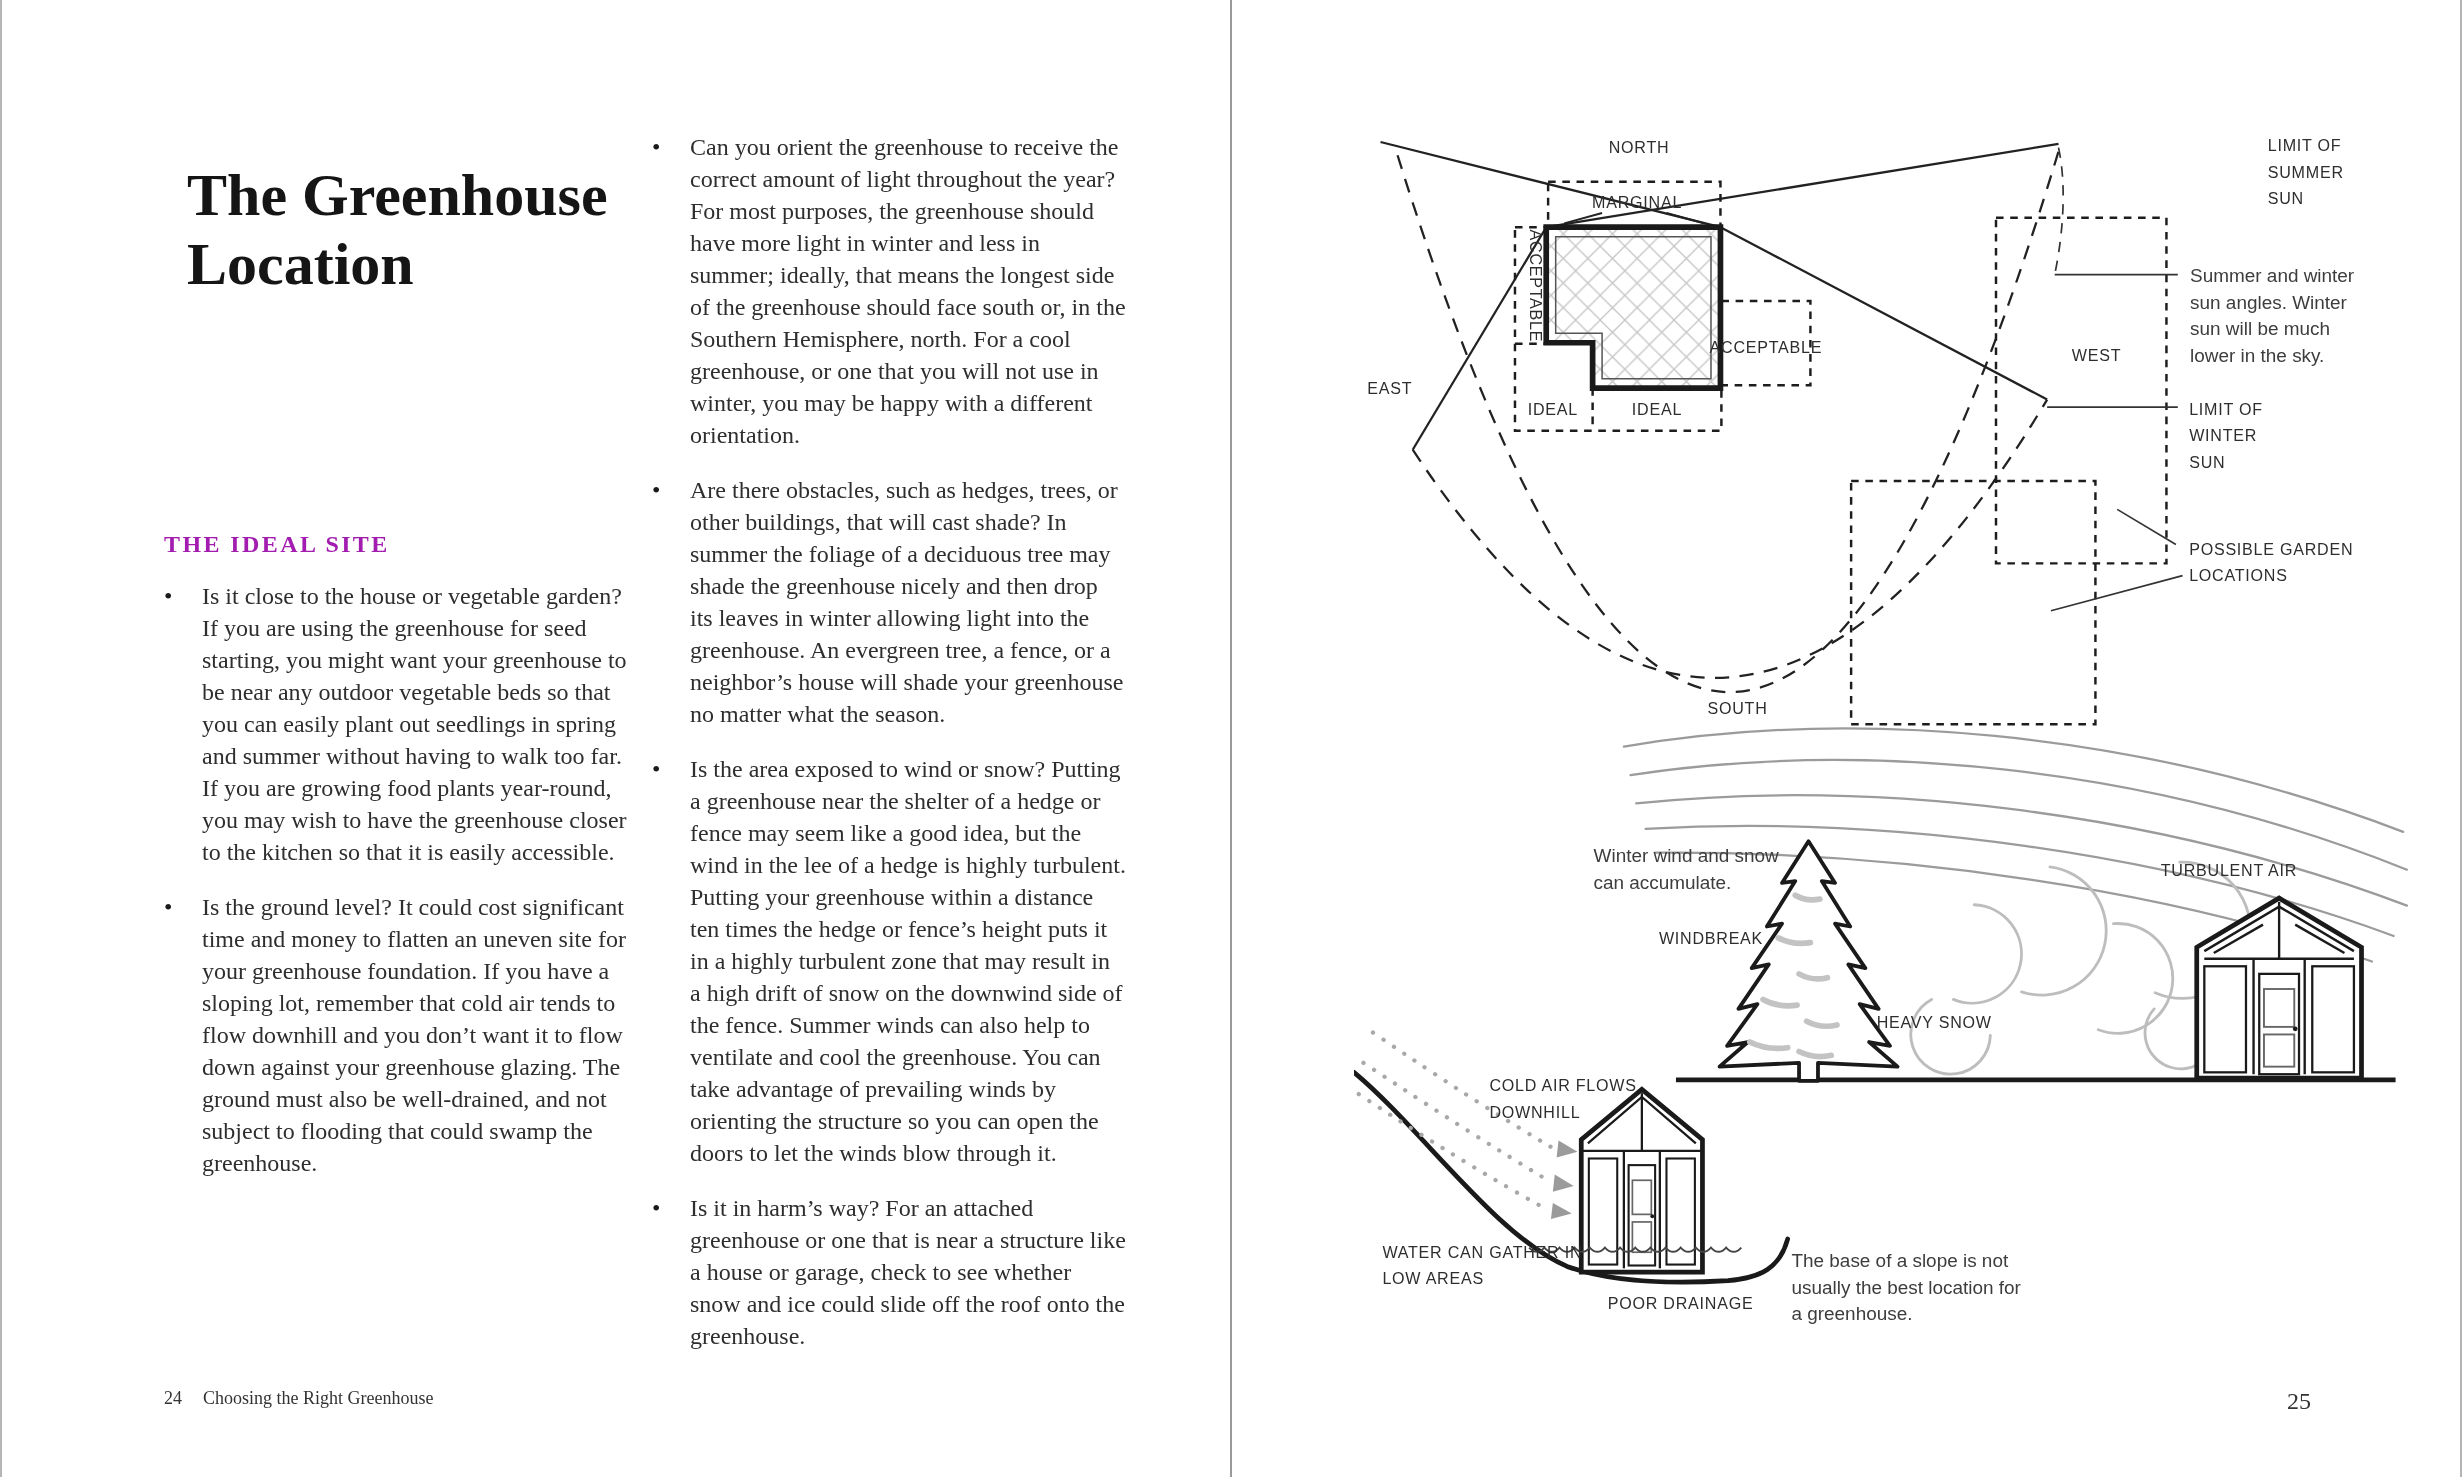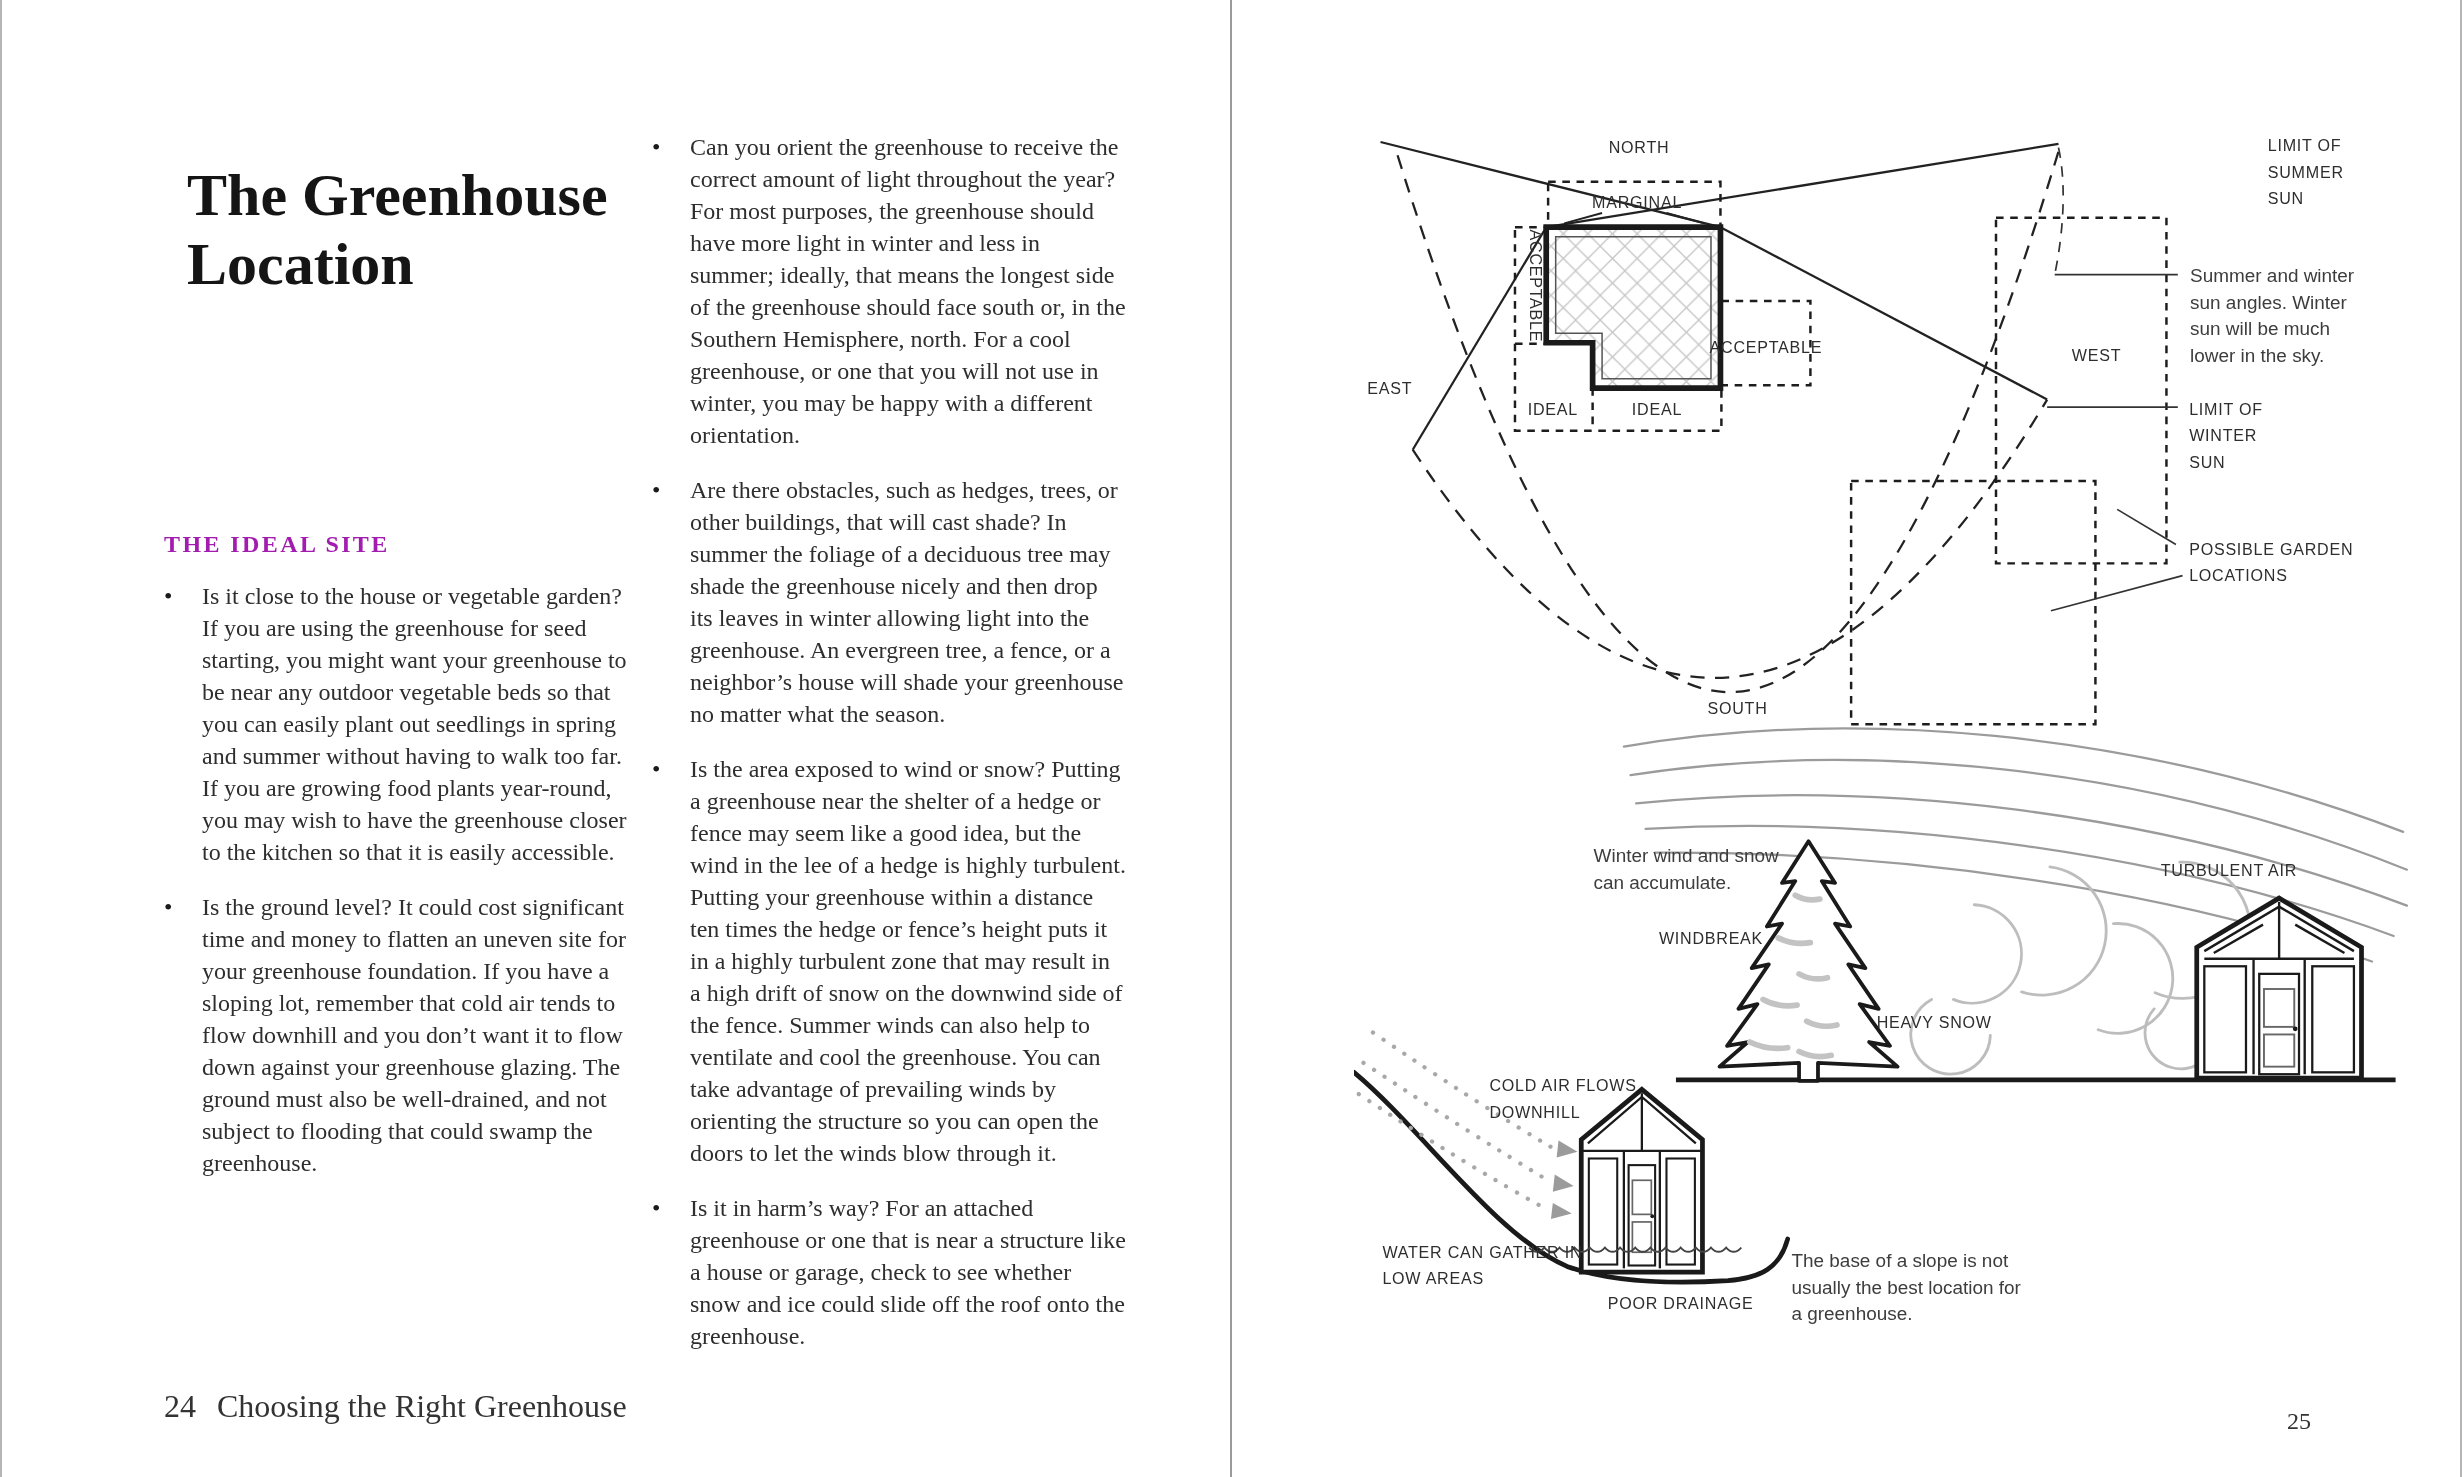"24 Choosing the Right Greenhouse" .footer-left { font-size: 32px -> 18px }
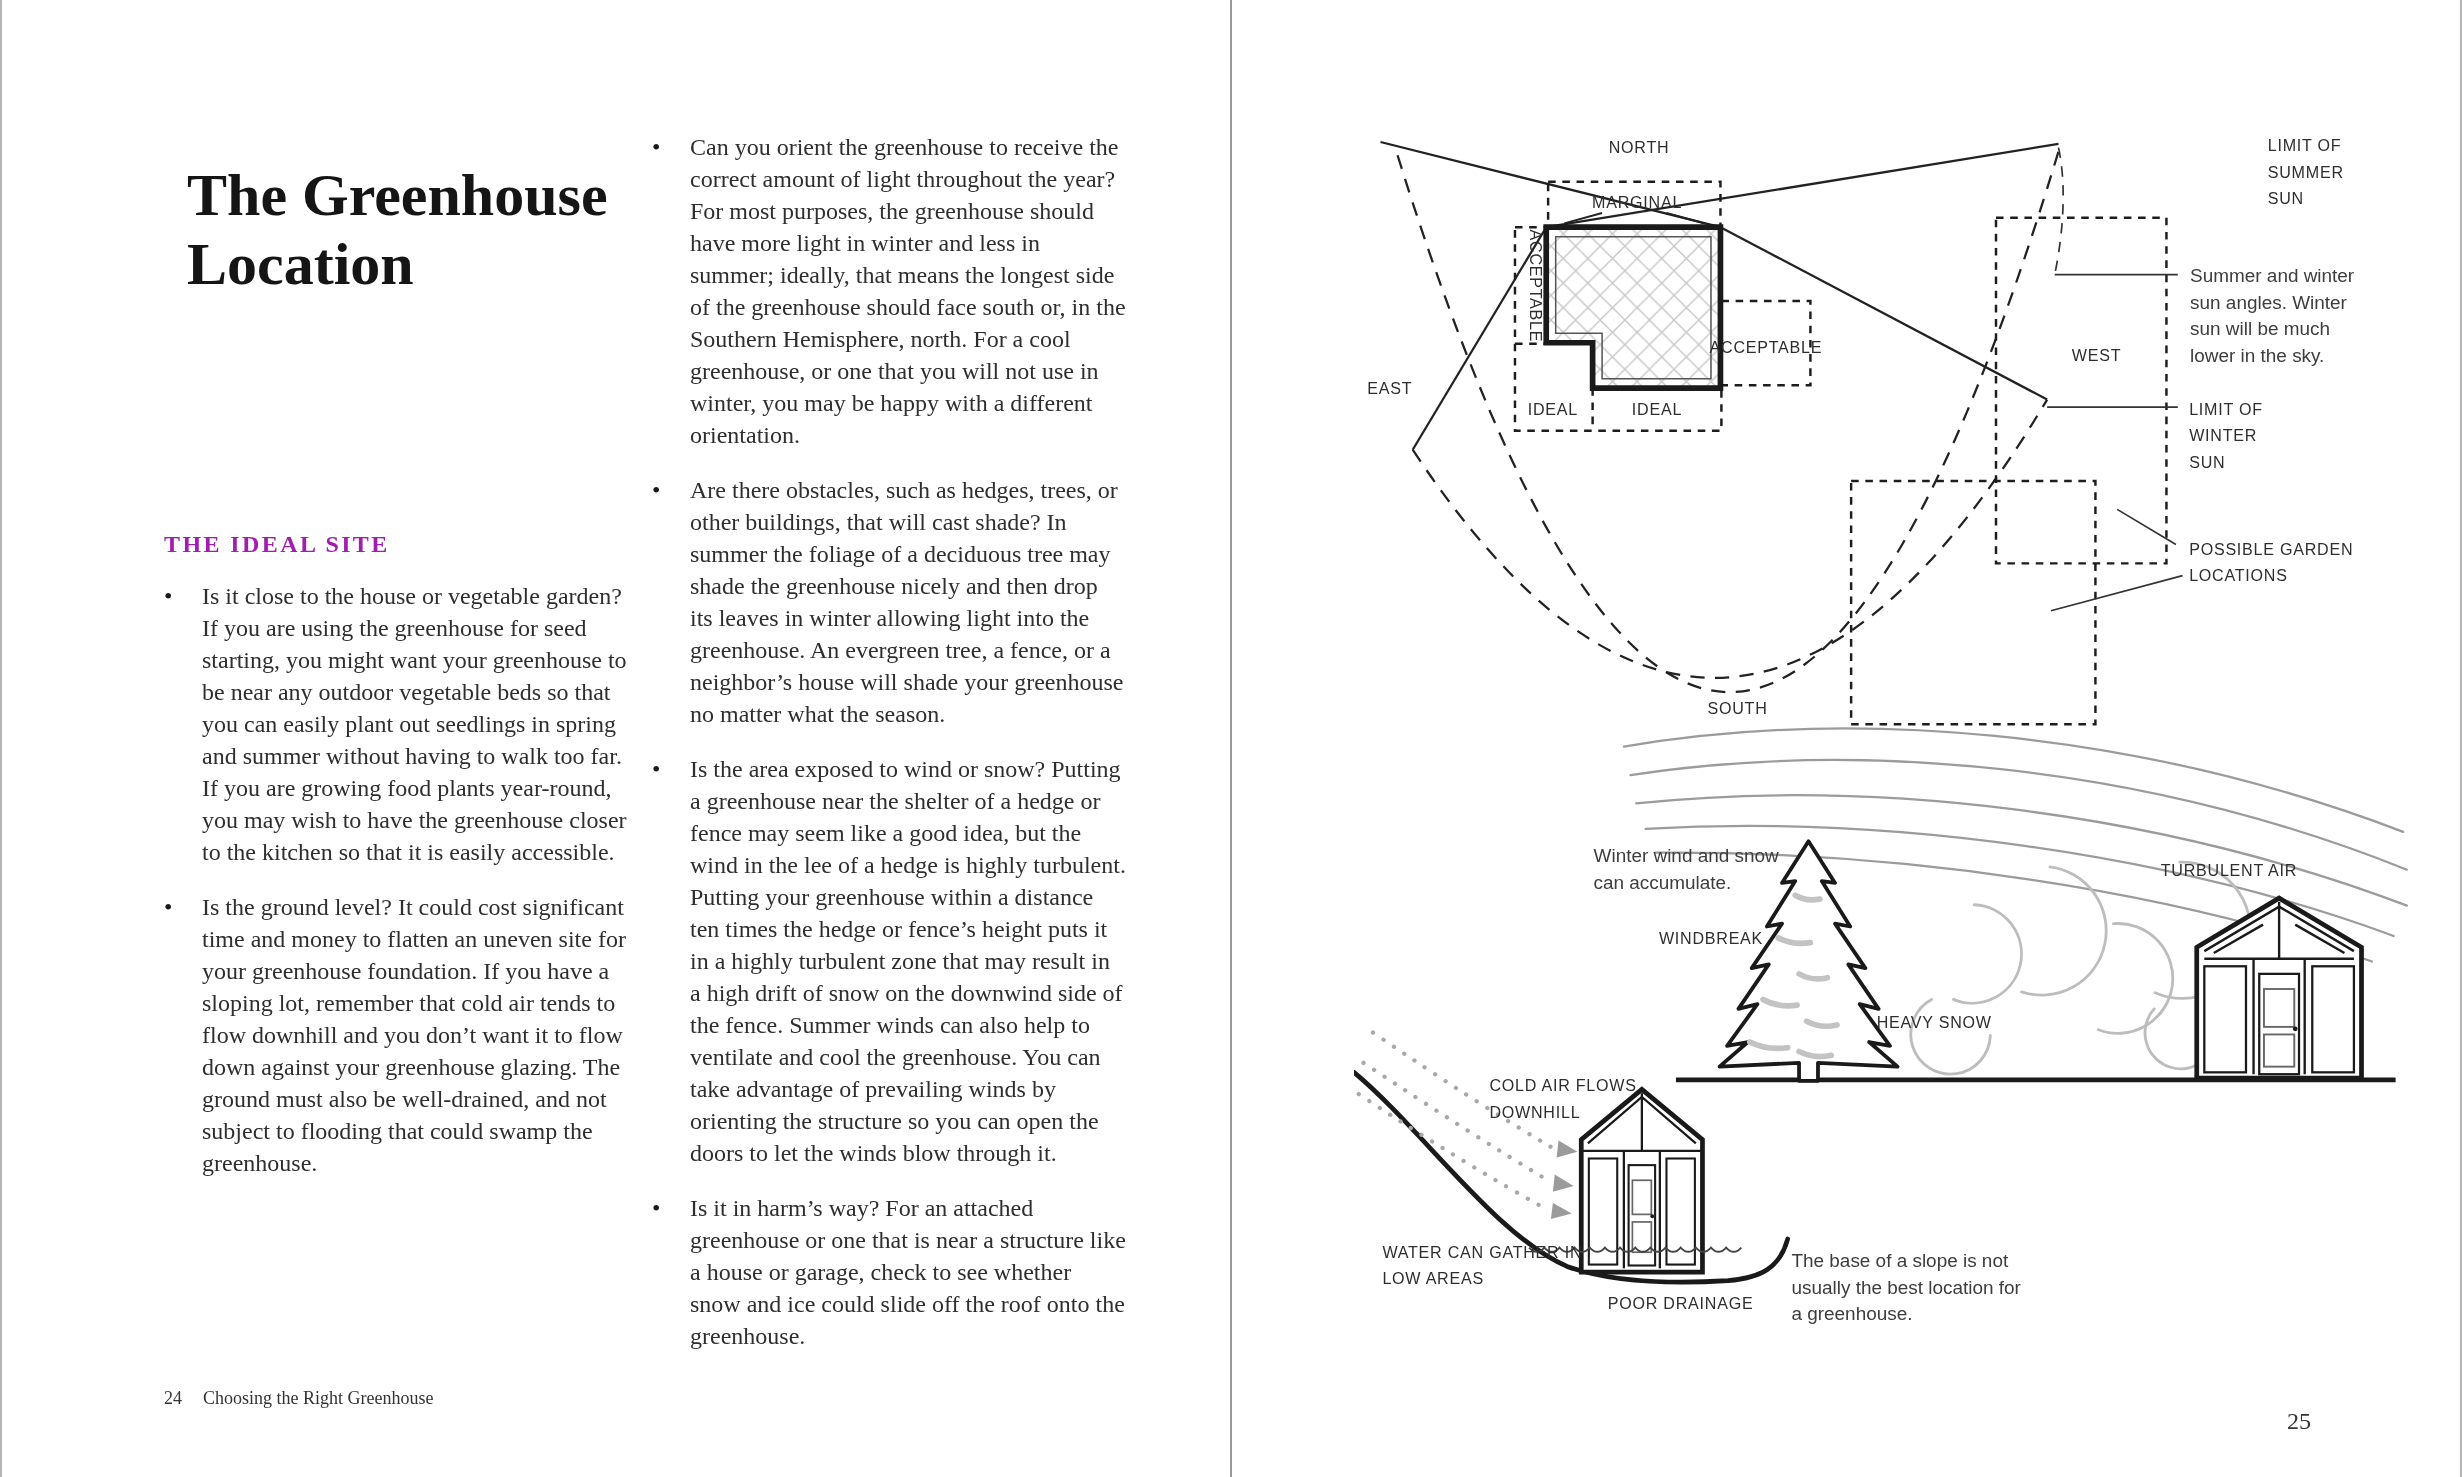"25" .footer-right { margin-top: 20px -> none }
